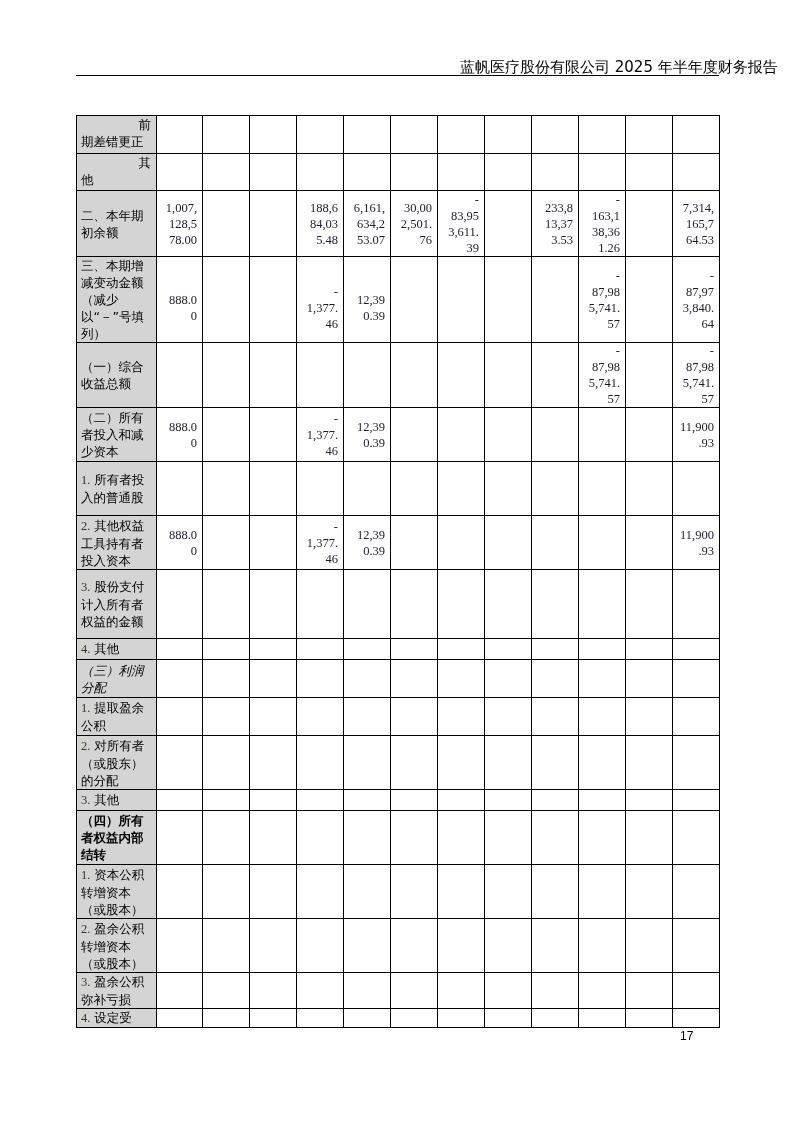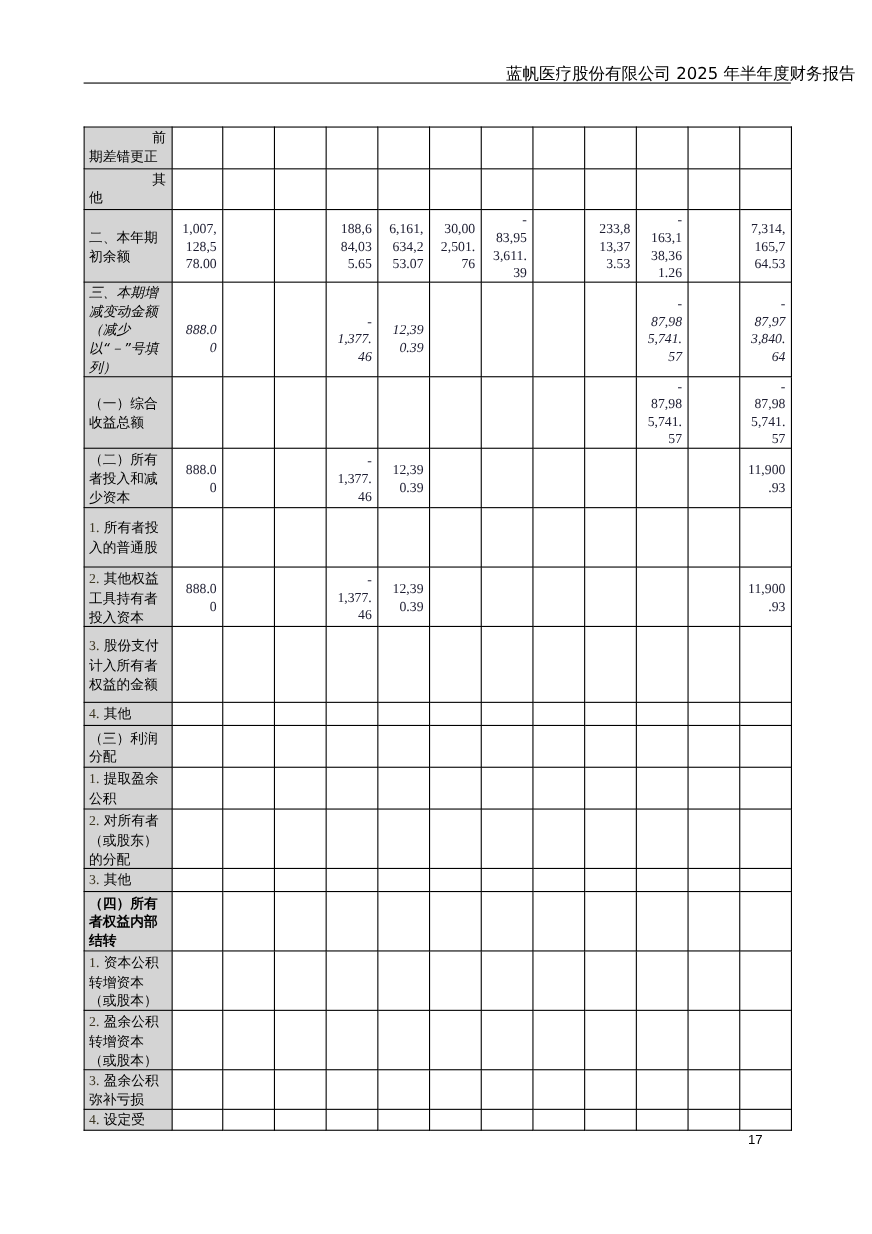"188,6" span.cell { text: 5.65 -> 5.48 }
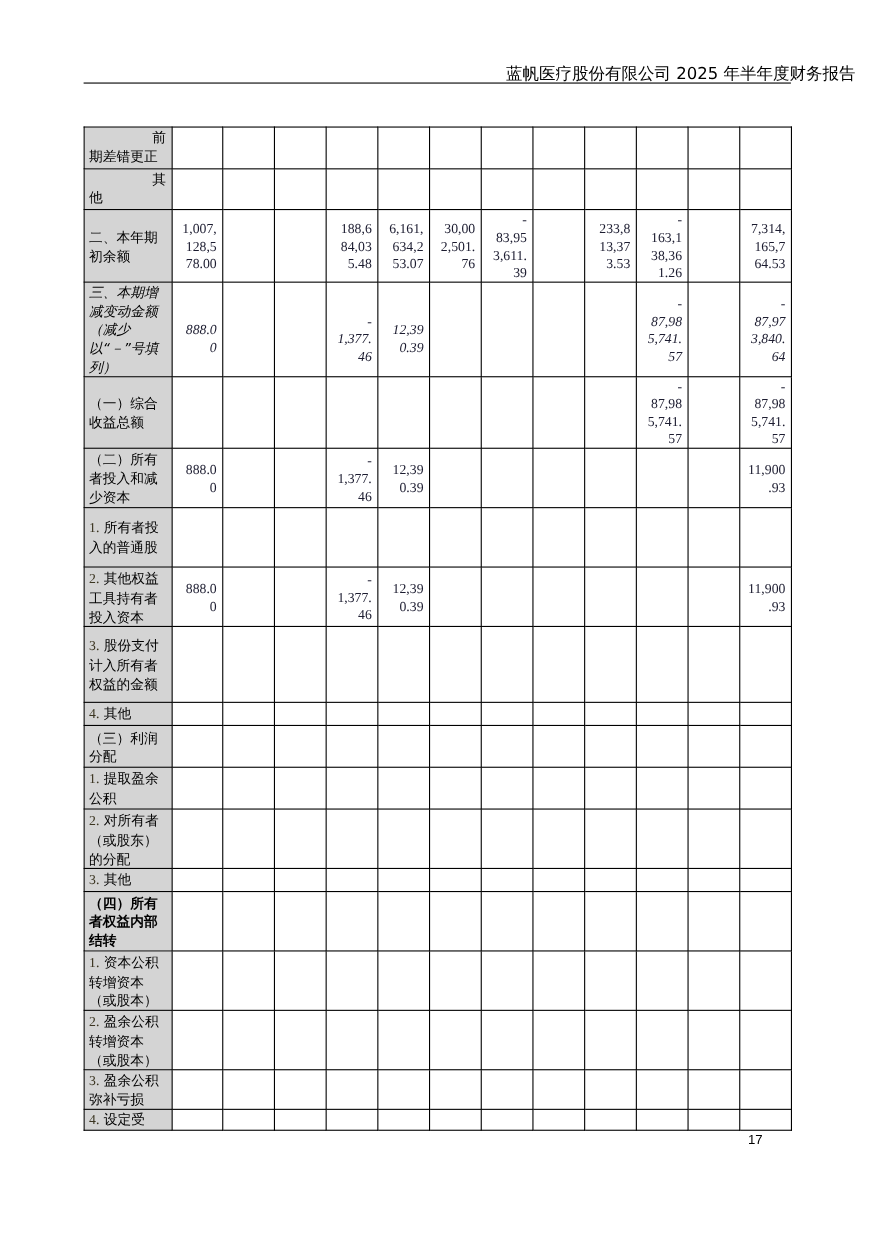"三、本期增减变动金额（减少以“－”号填列）" tr { font-style: italic -> none }
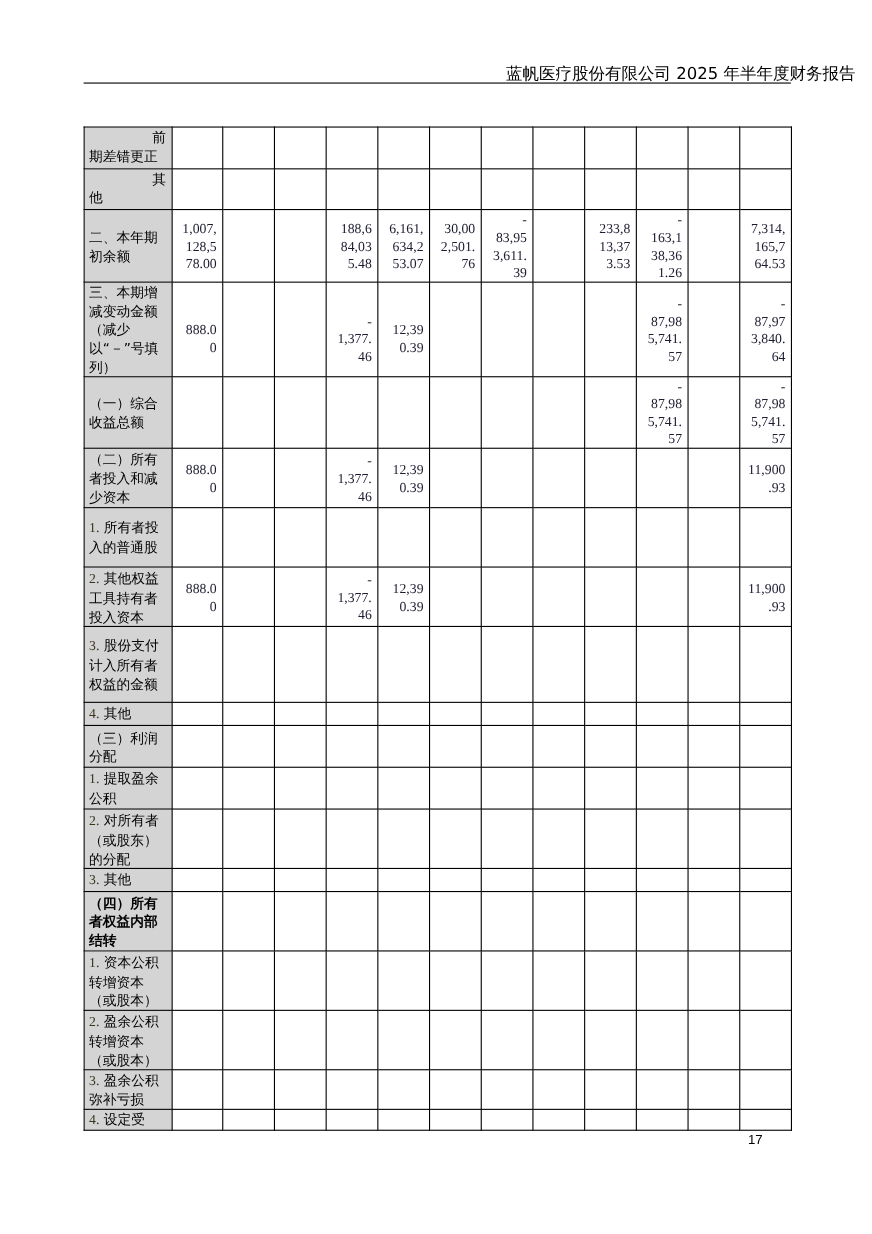"（三）利润分配" tr { font-style: none -> italic }
